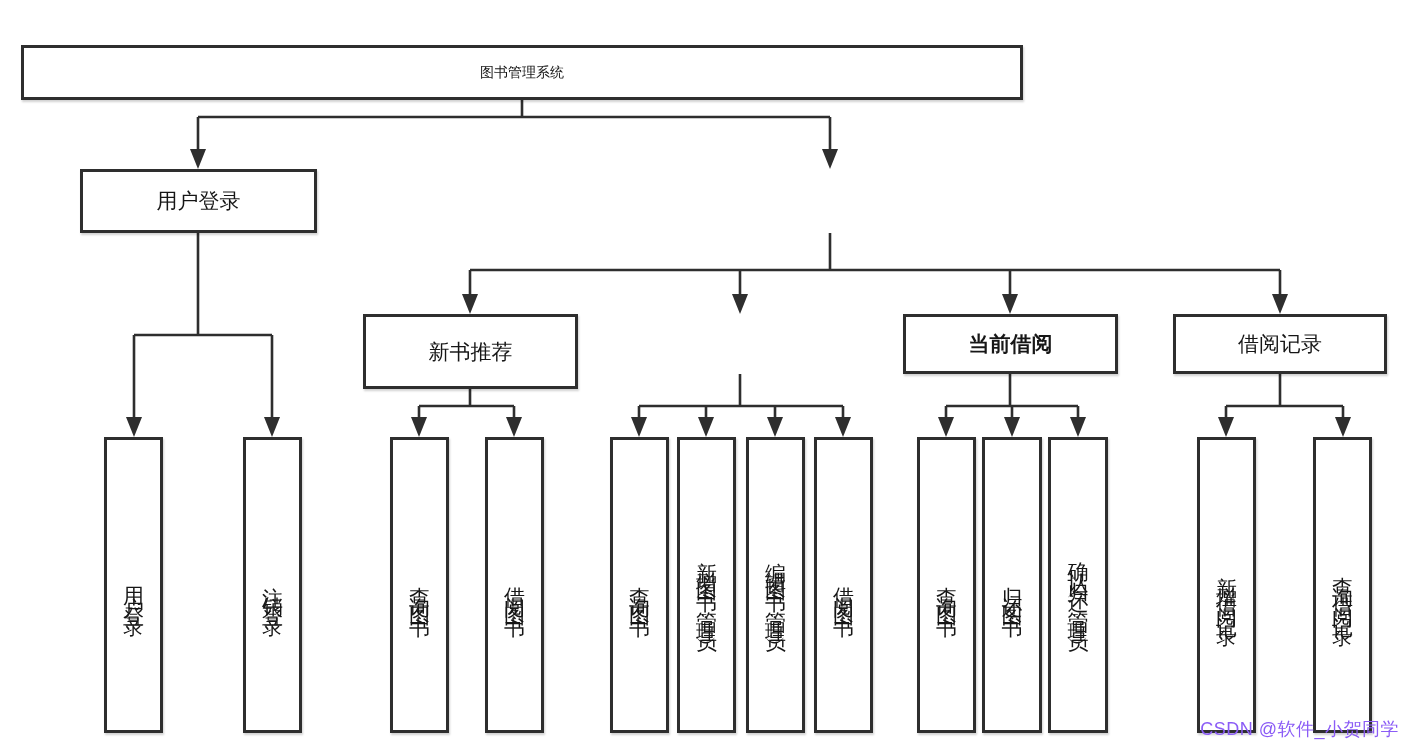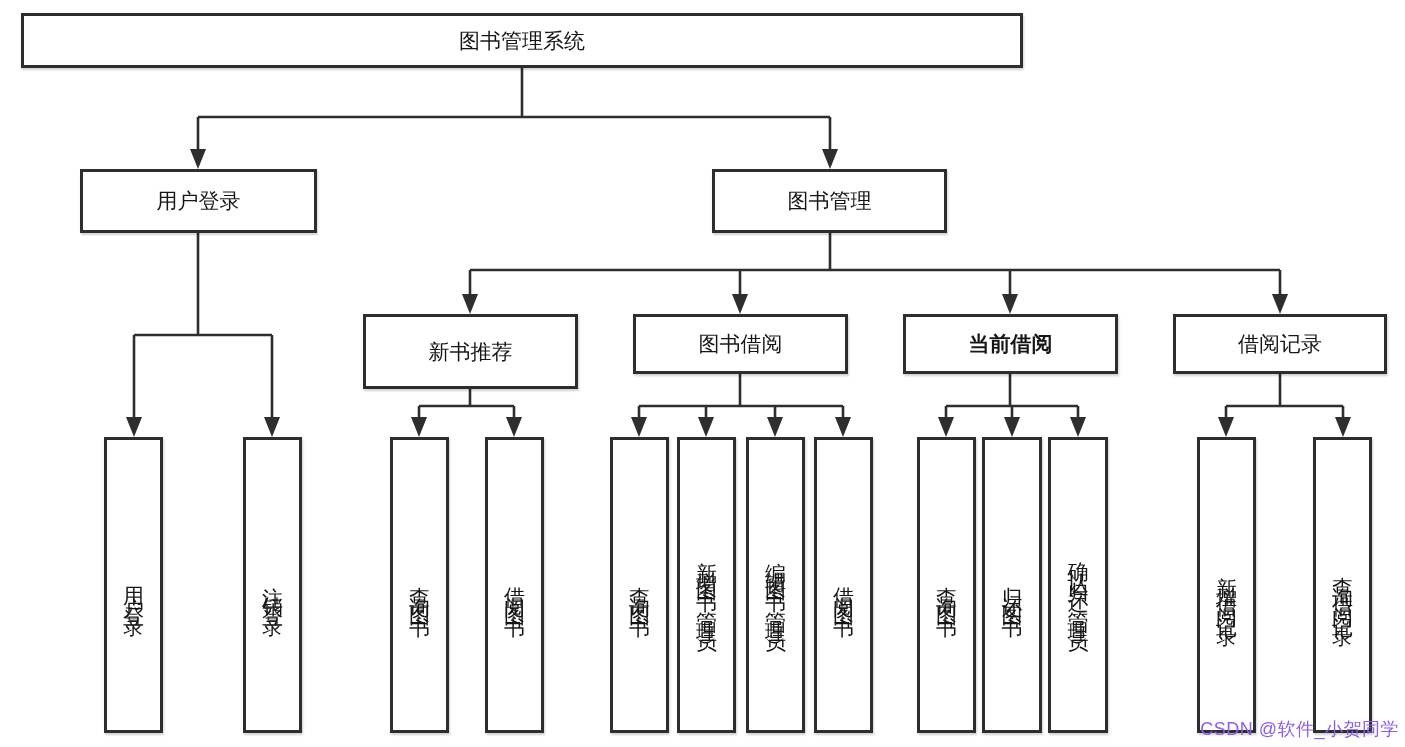"图书管理系统" .root-node { font-size: 21px -> 14px; margin-top: none -> 32px }
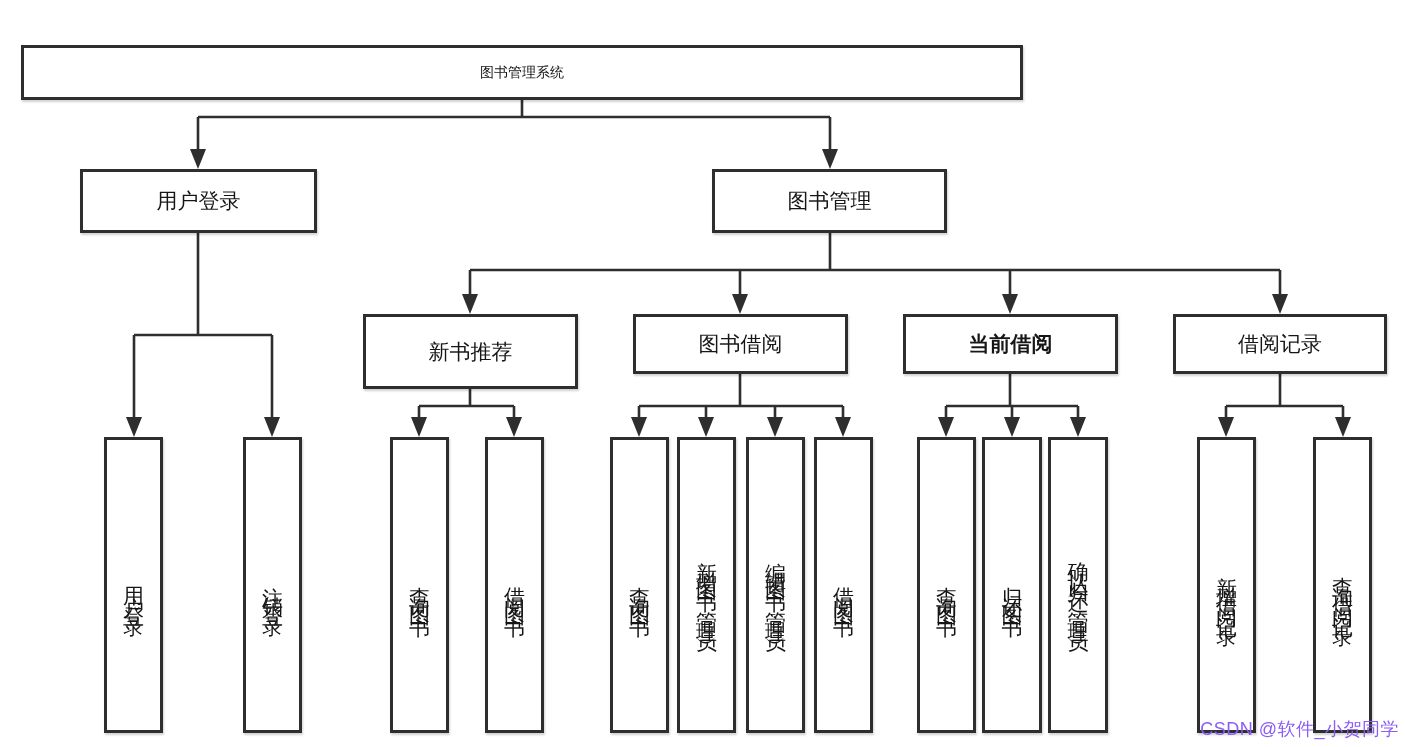"图书管理" div.node { html: <div> <span>图书管理</span> </div> -> none }
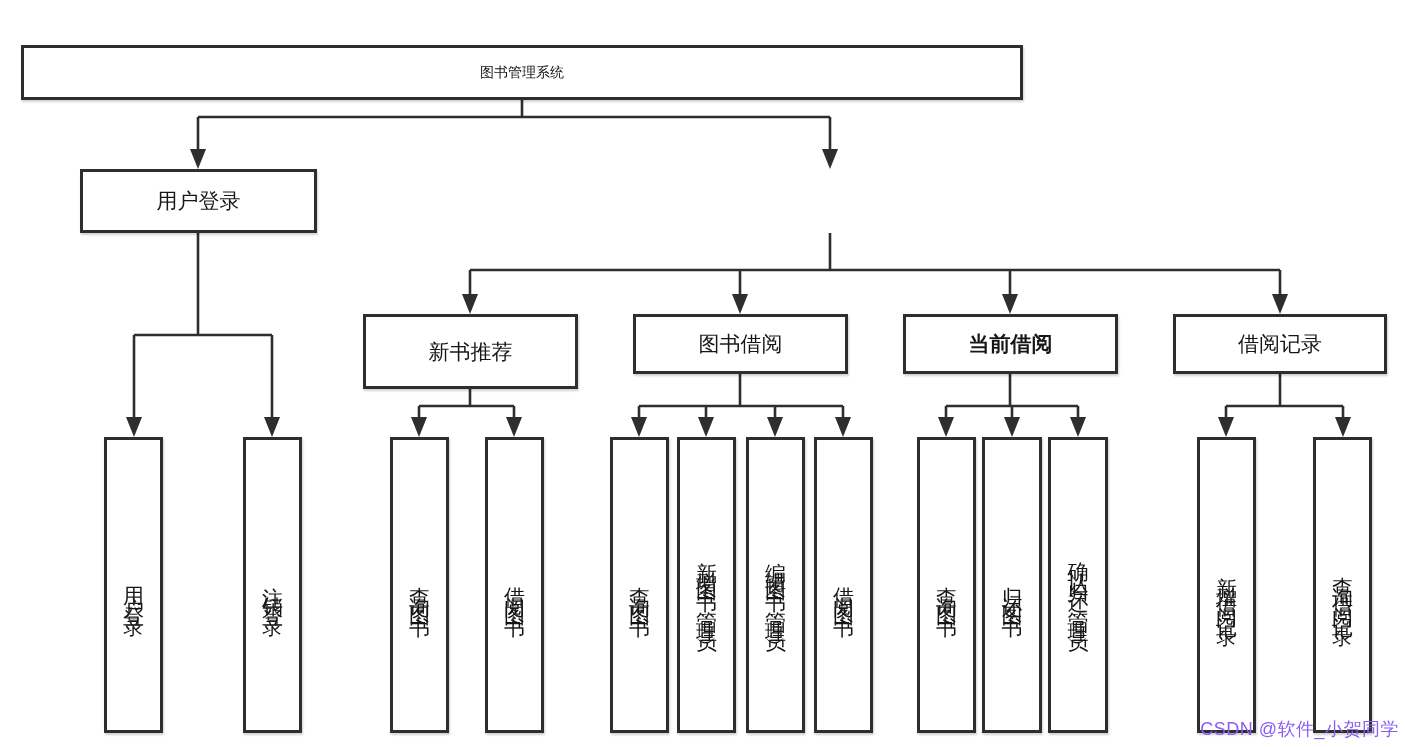"图书借阅" div.node { html: <div> <span>图书借阅</span> </div> -> none }
